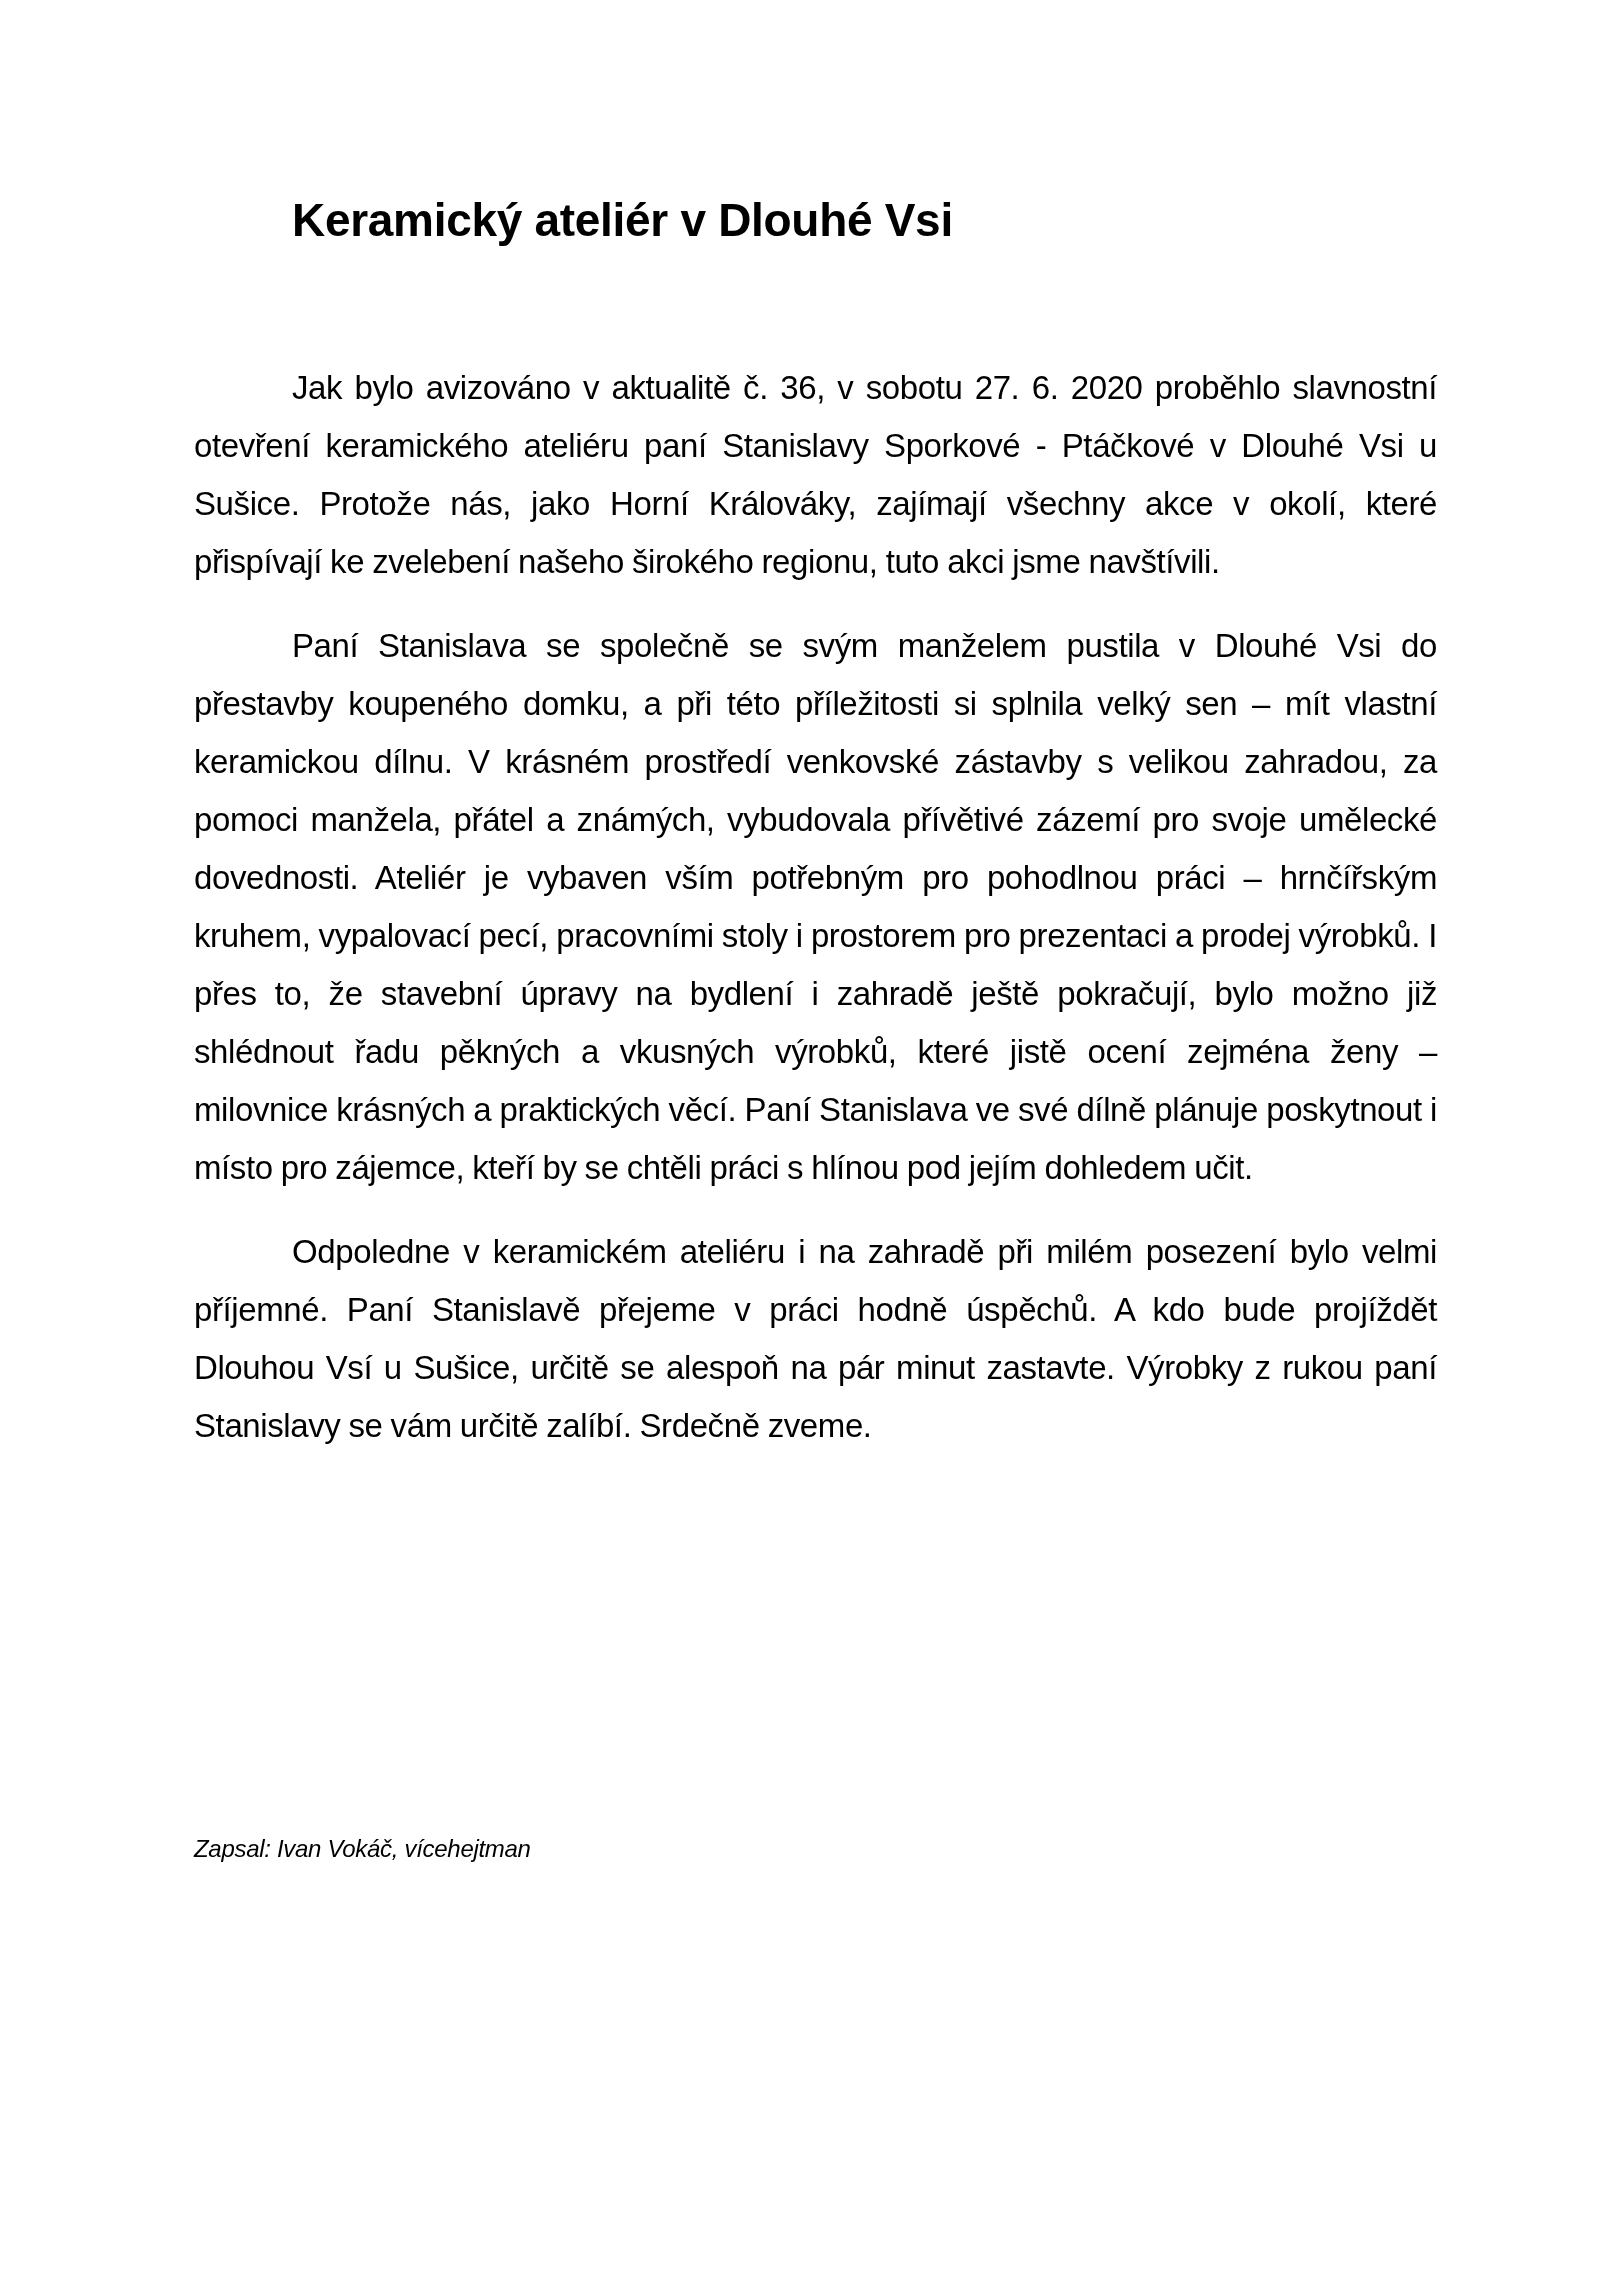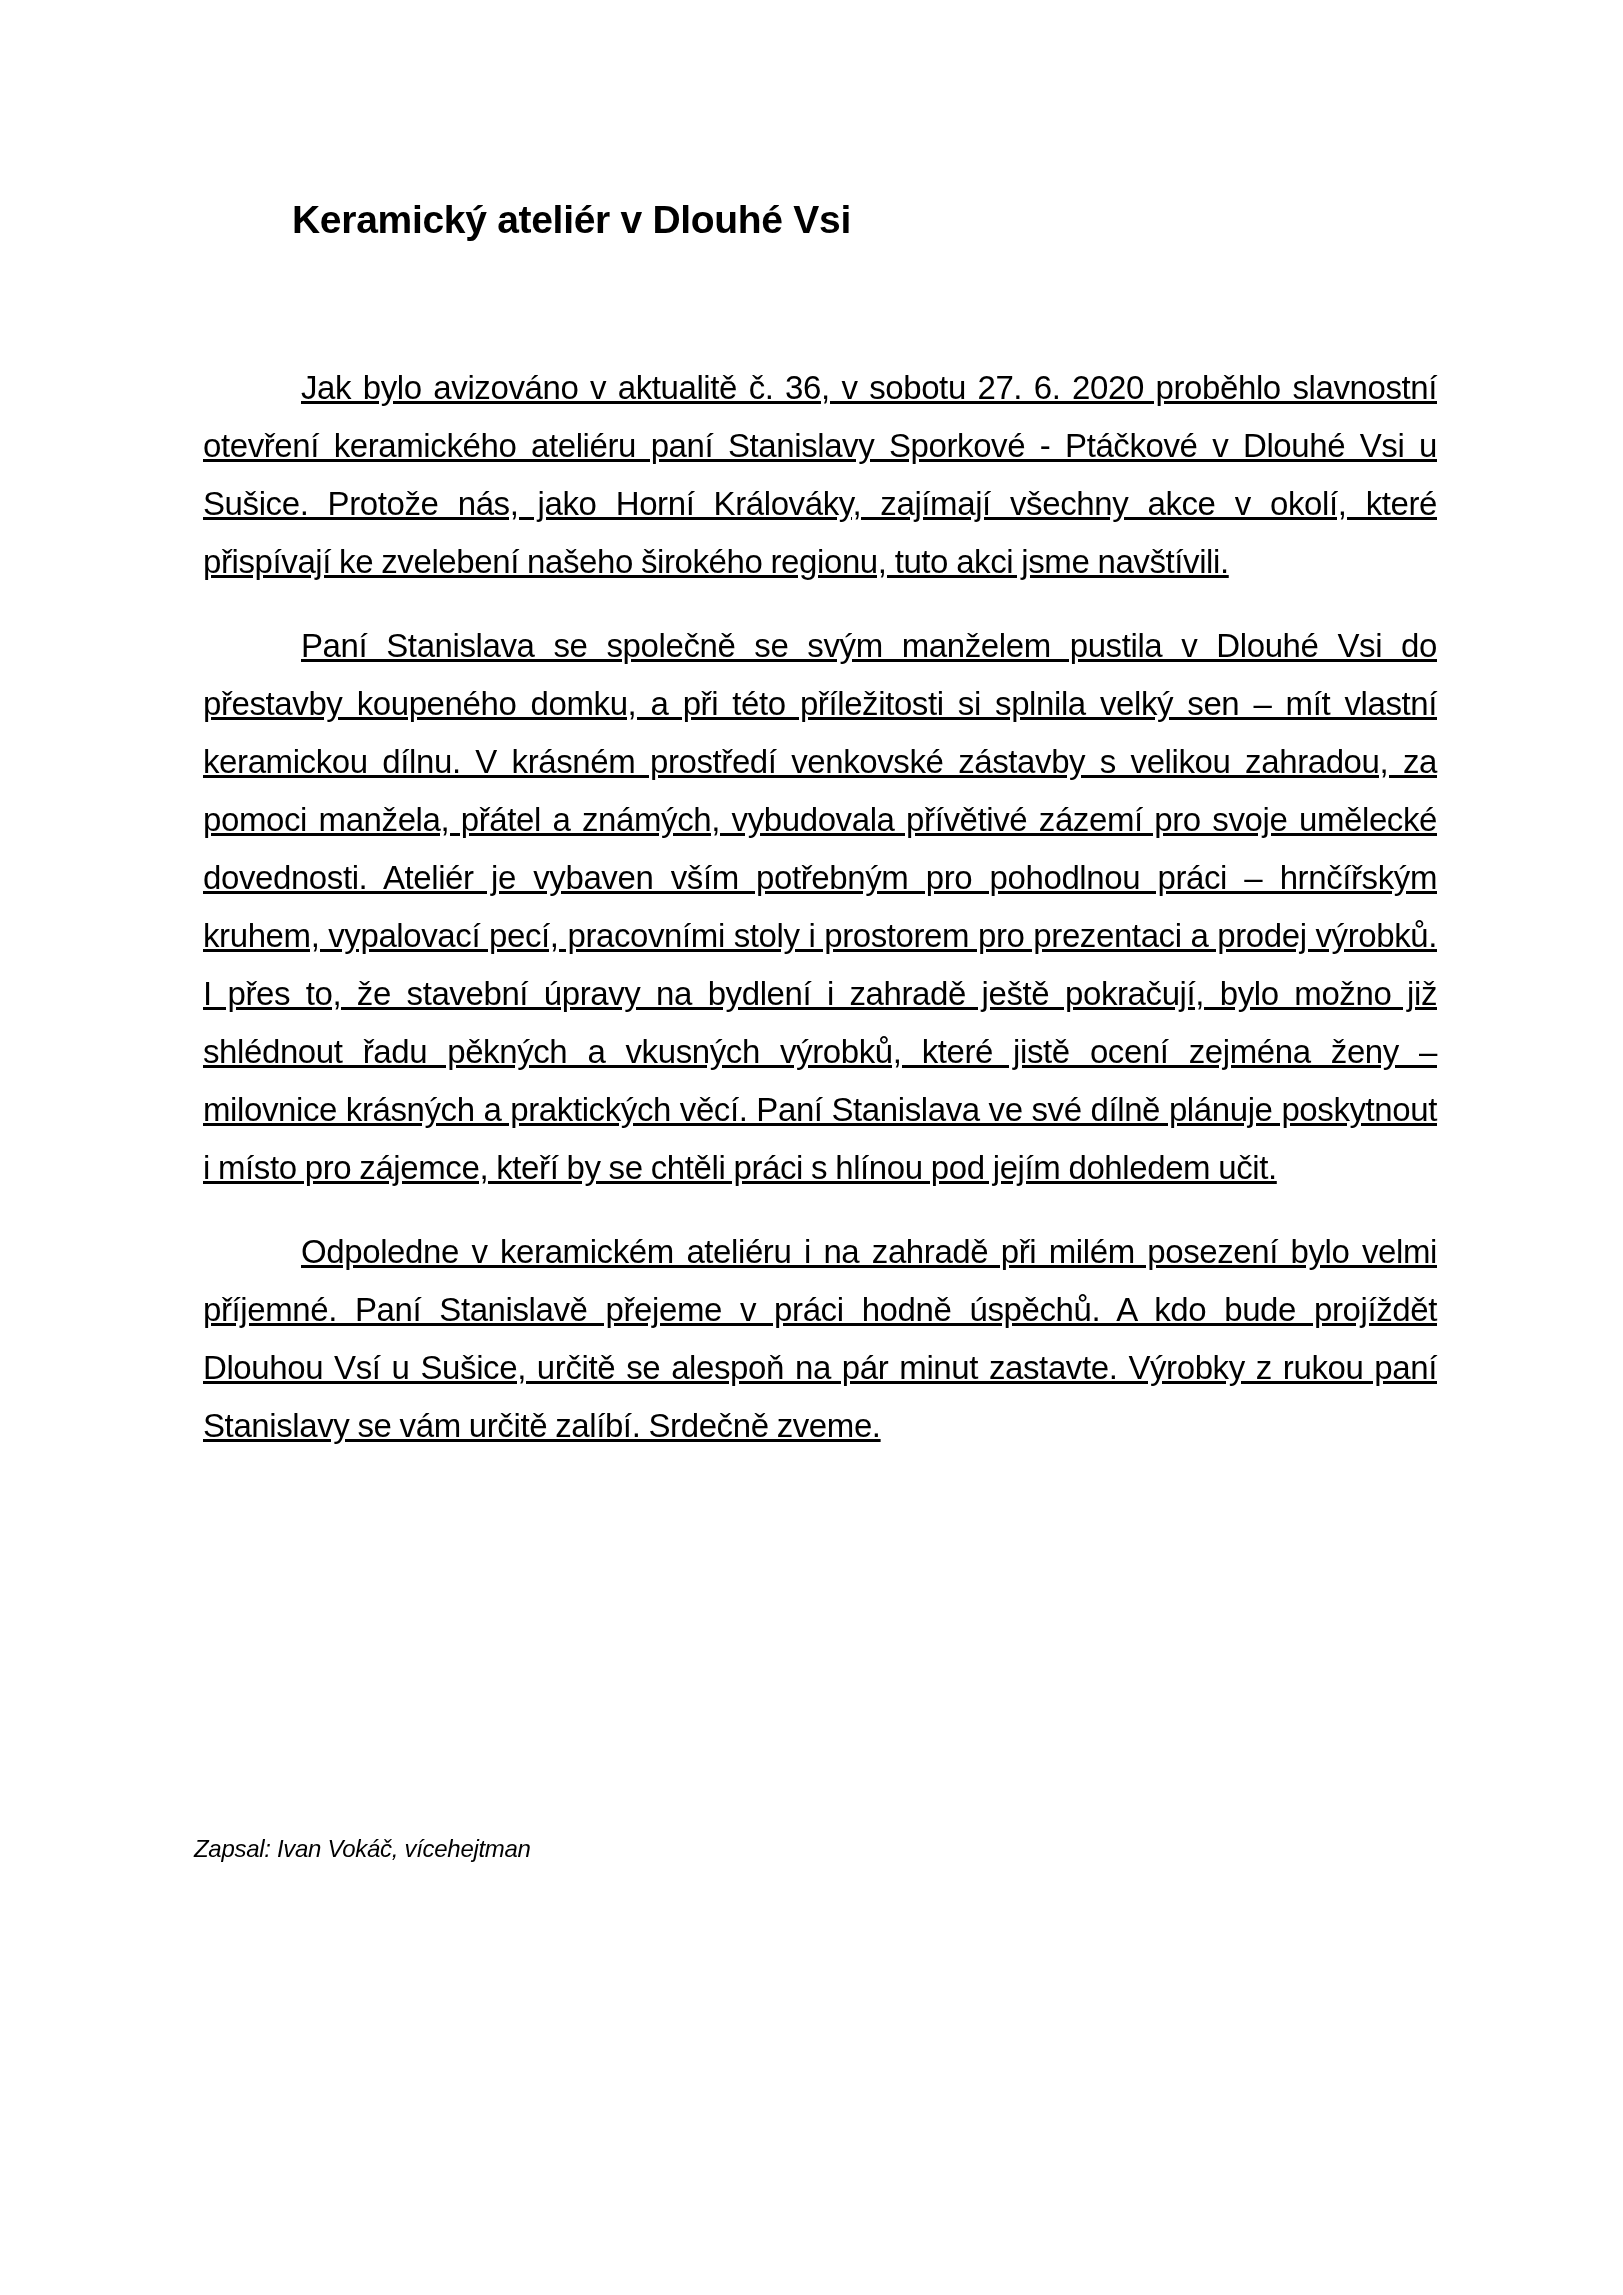"Keramický ateliér v Dlouhé Vsi" .title { font-size: 39px -> 46px }
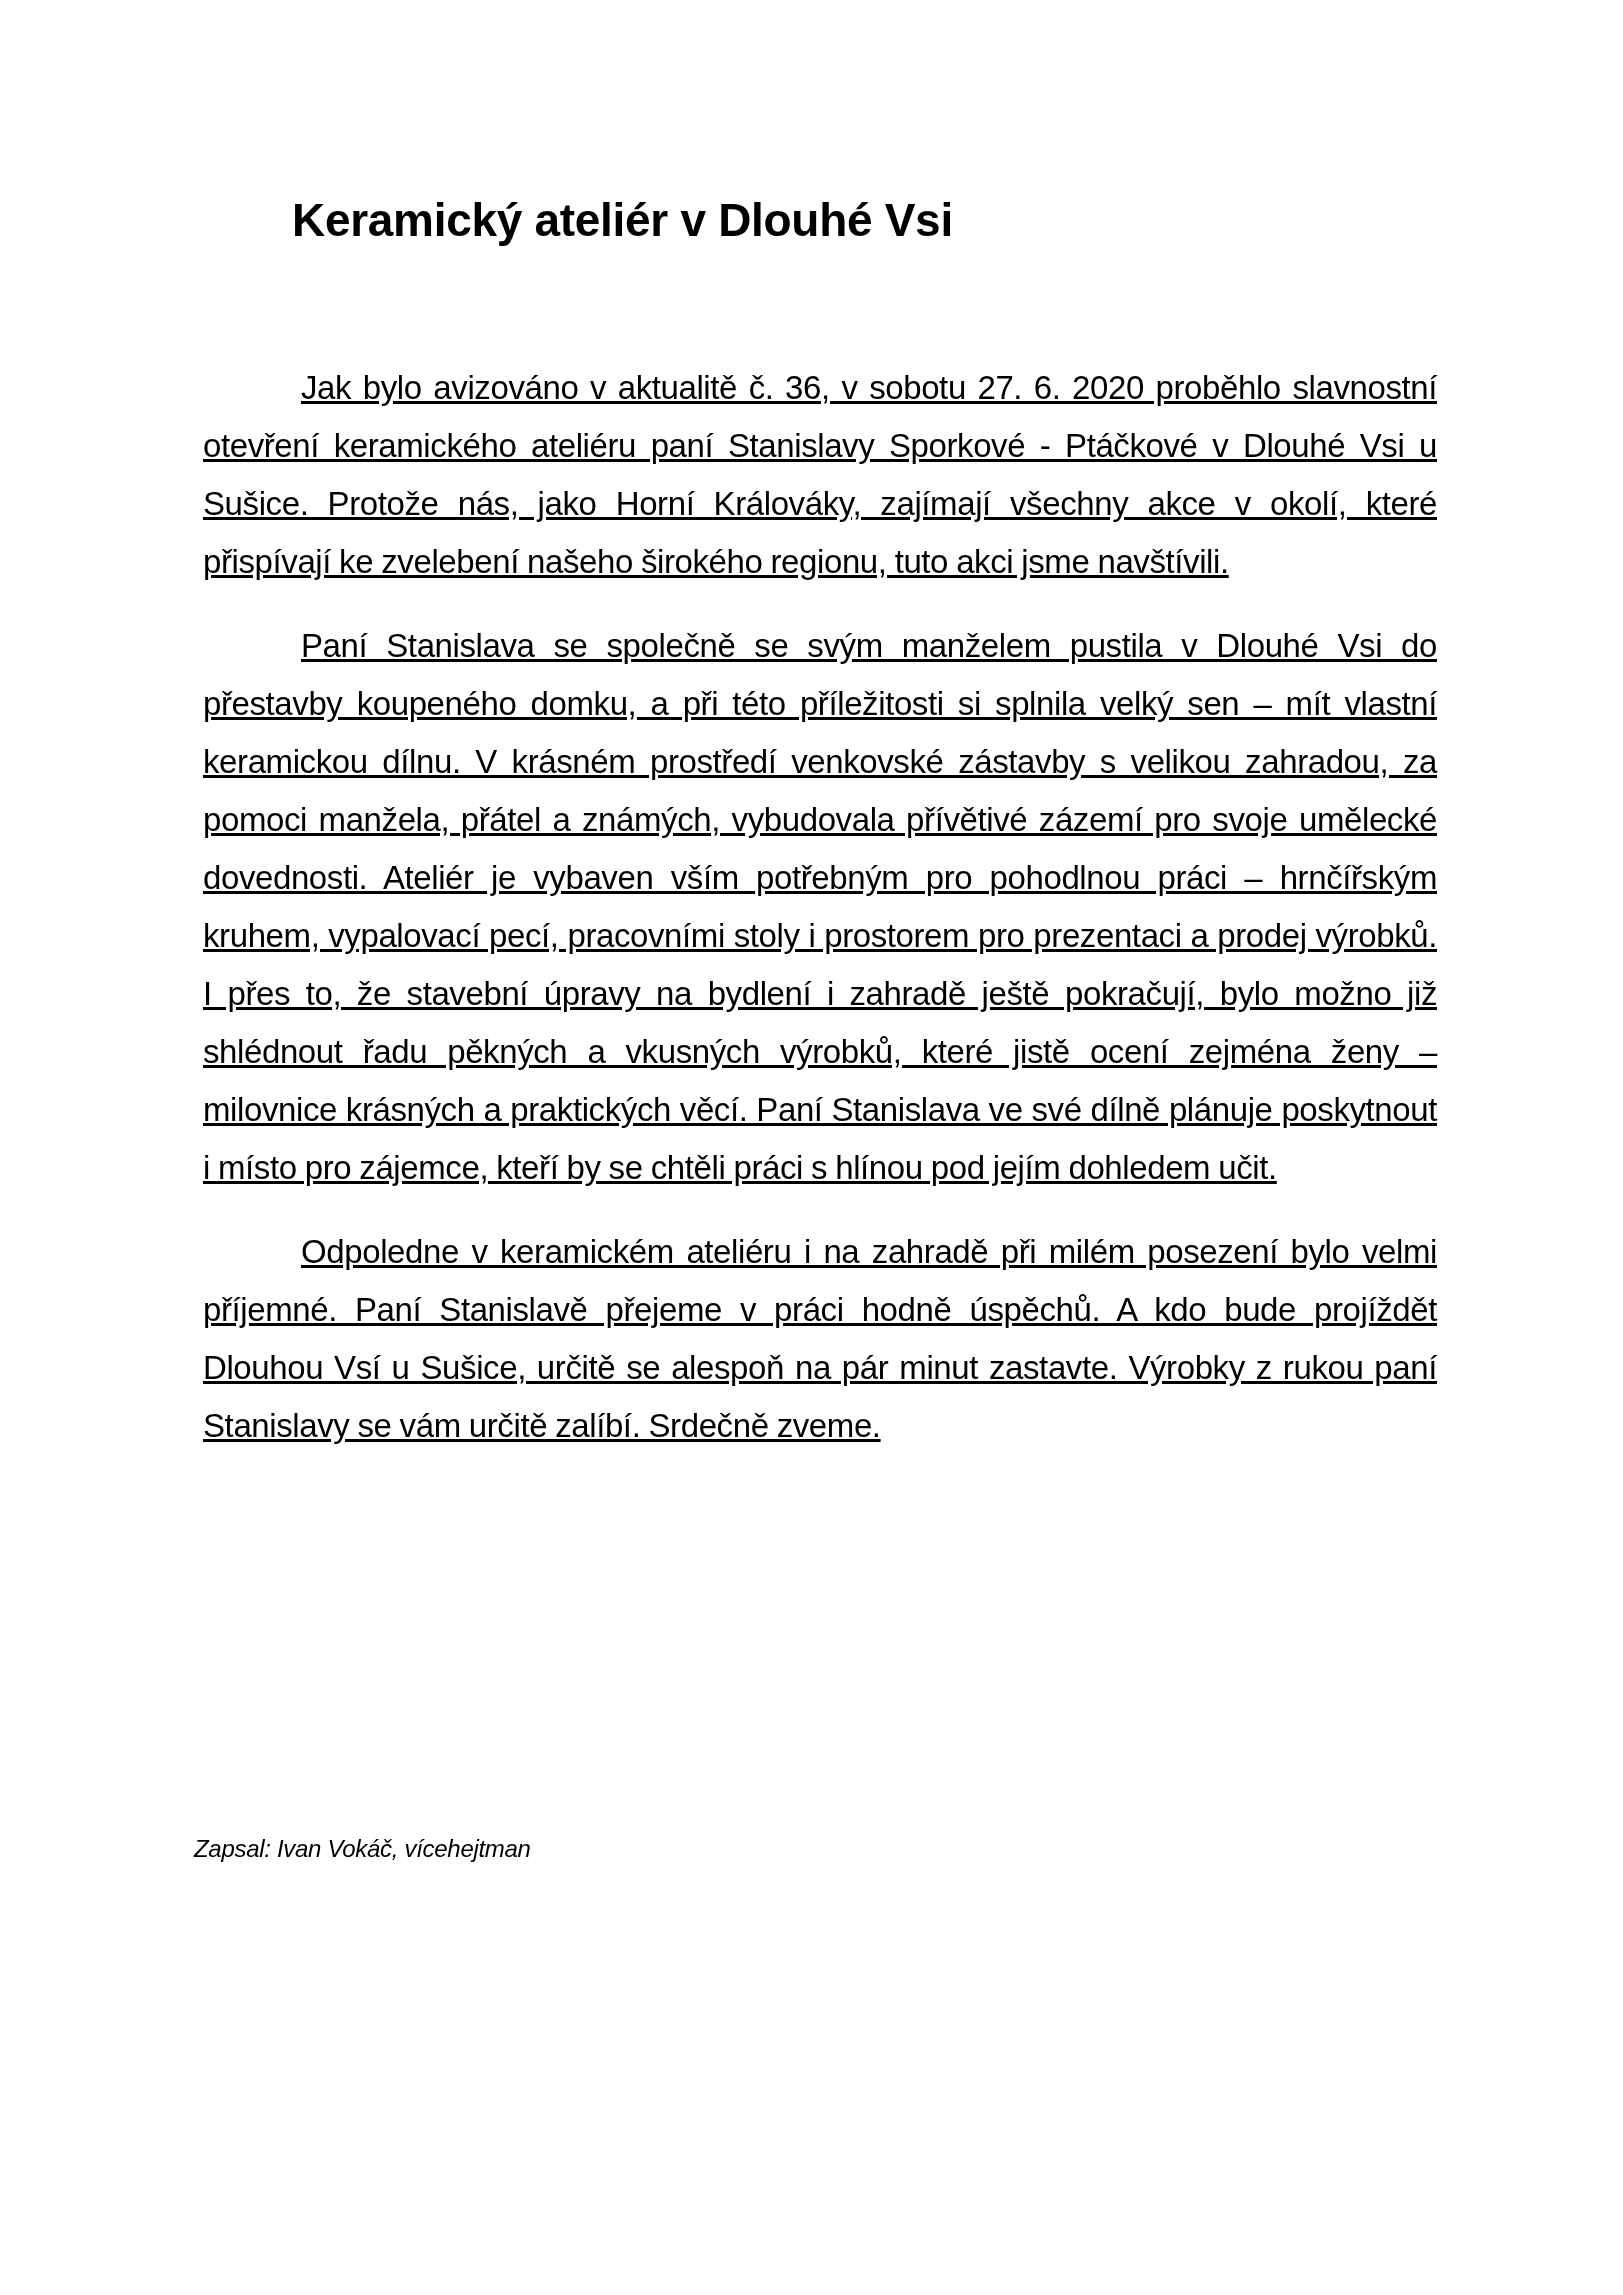"Jak bylo avizováno v aktualitě" .para { margin: 0 0 26px 9px -> 0 0 26px 0; text-decoration: underline -> none }
